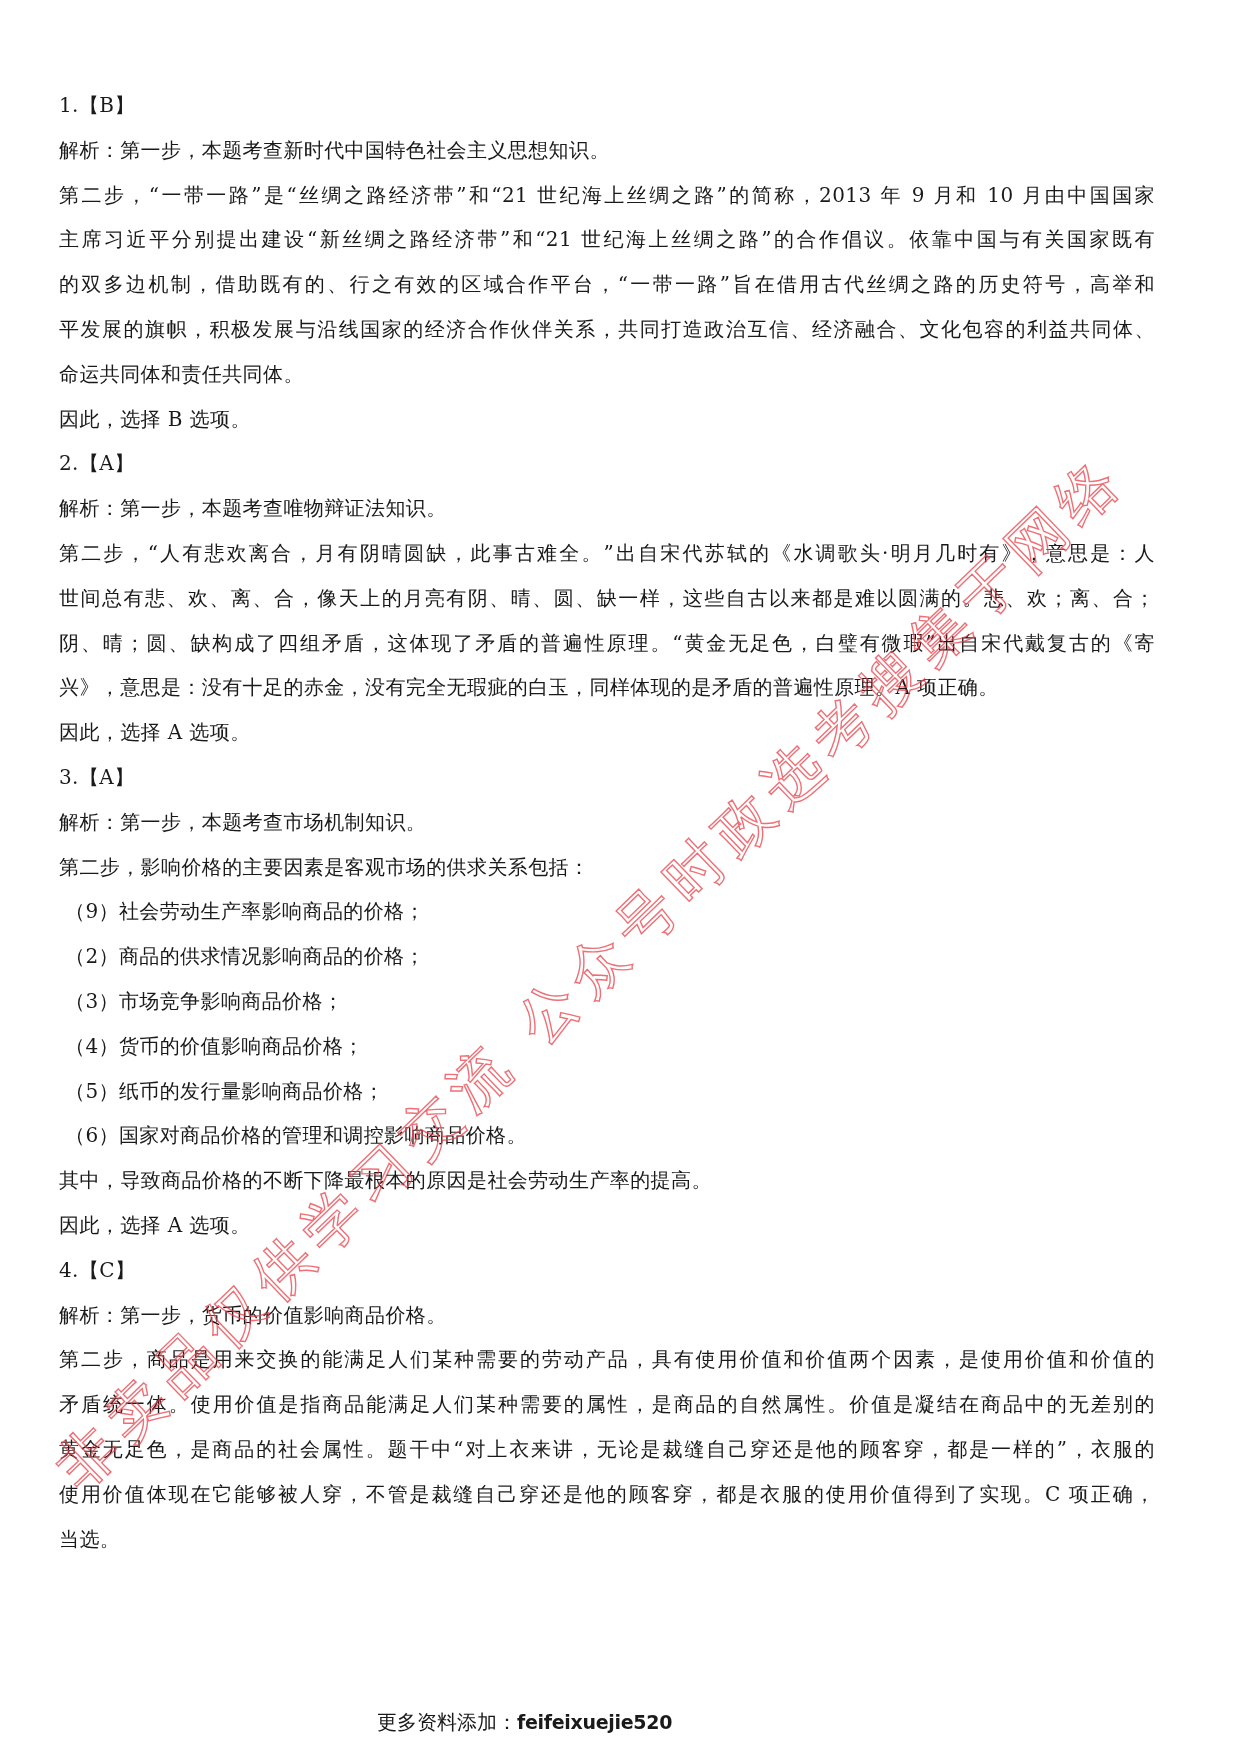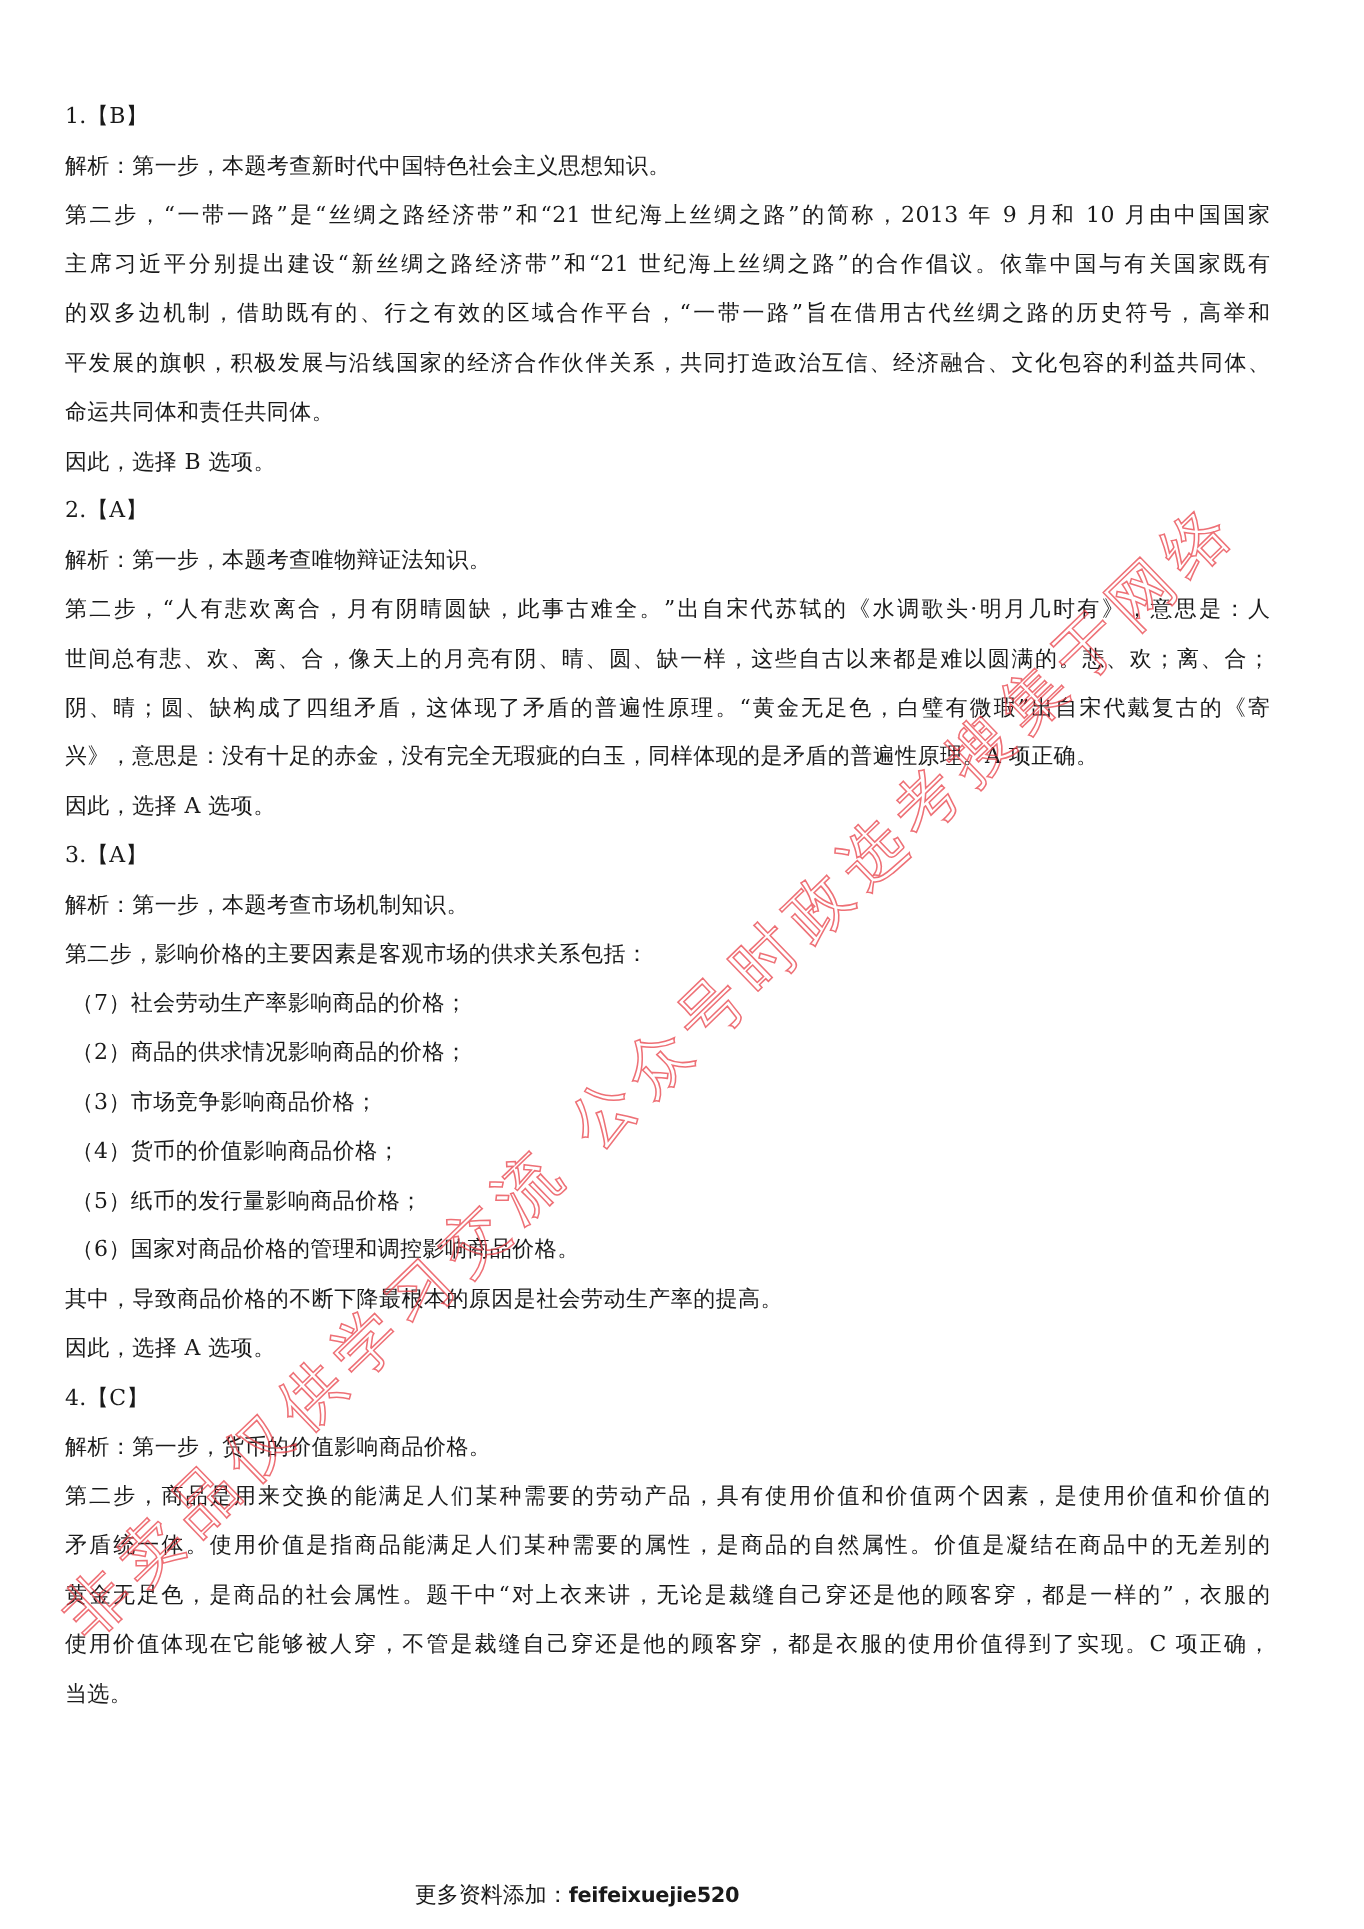"（7）社会劳动生产率影响商品的价格；" div.line { text: 7 -> 9 }
